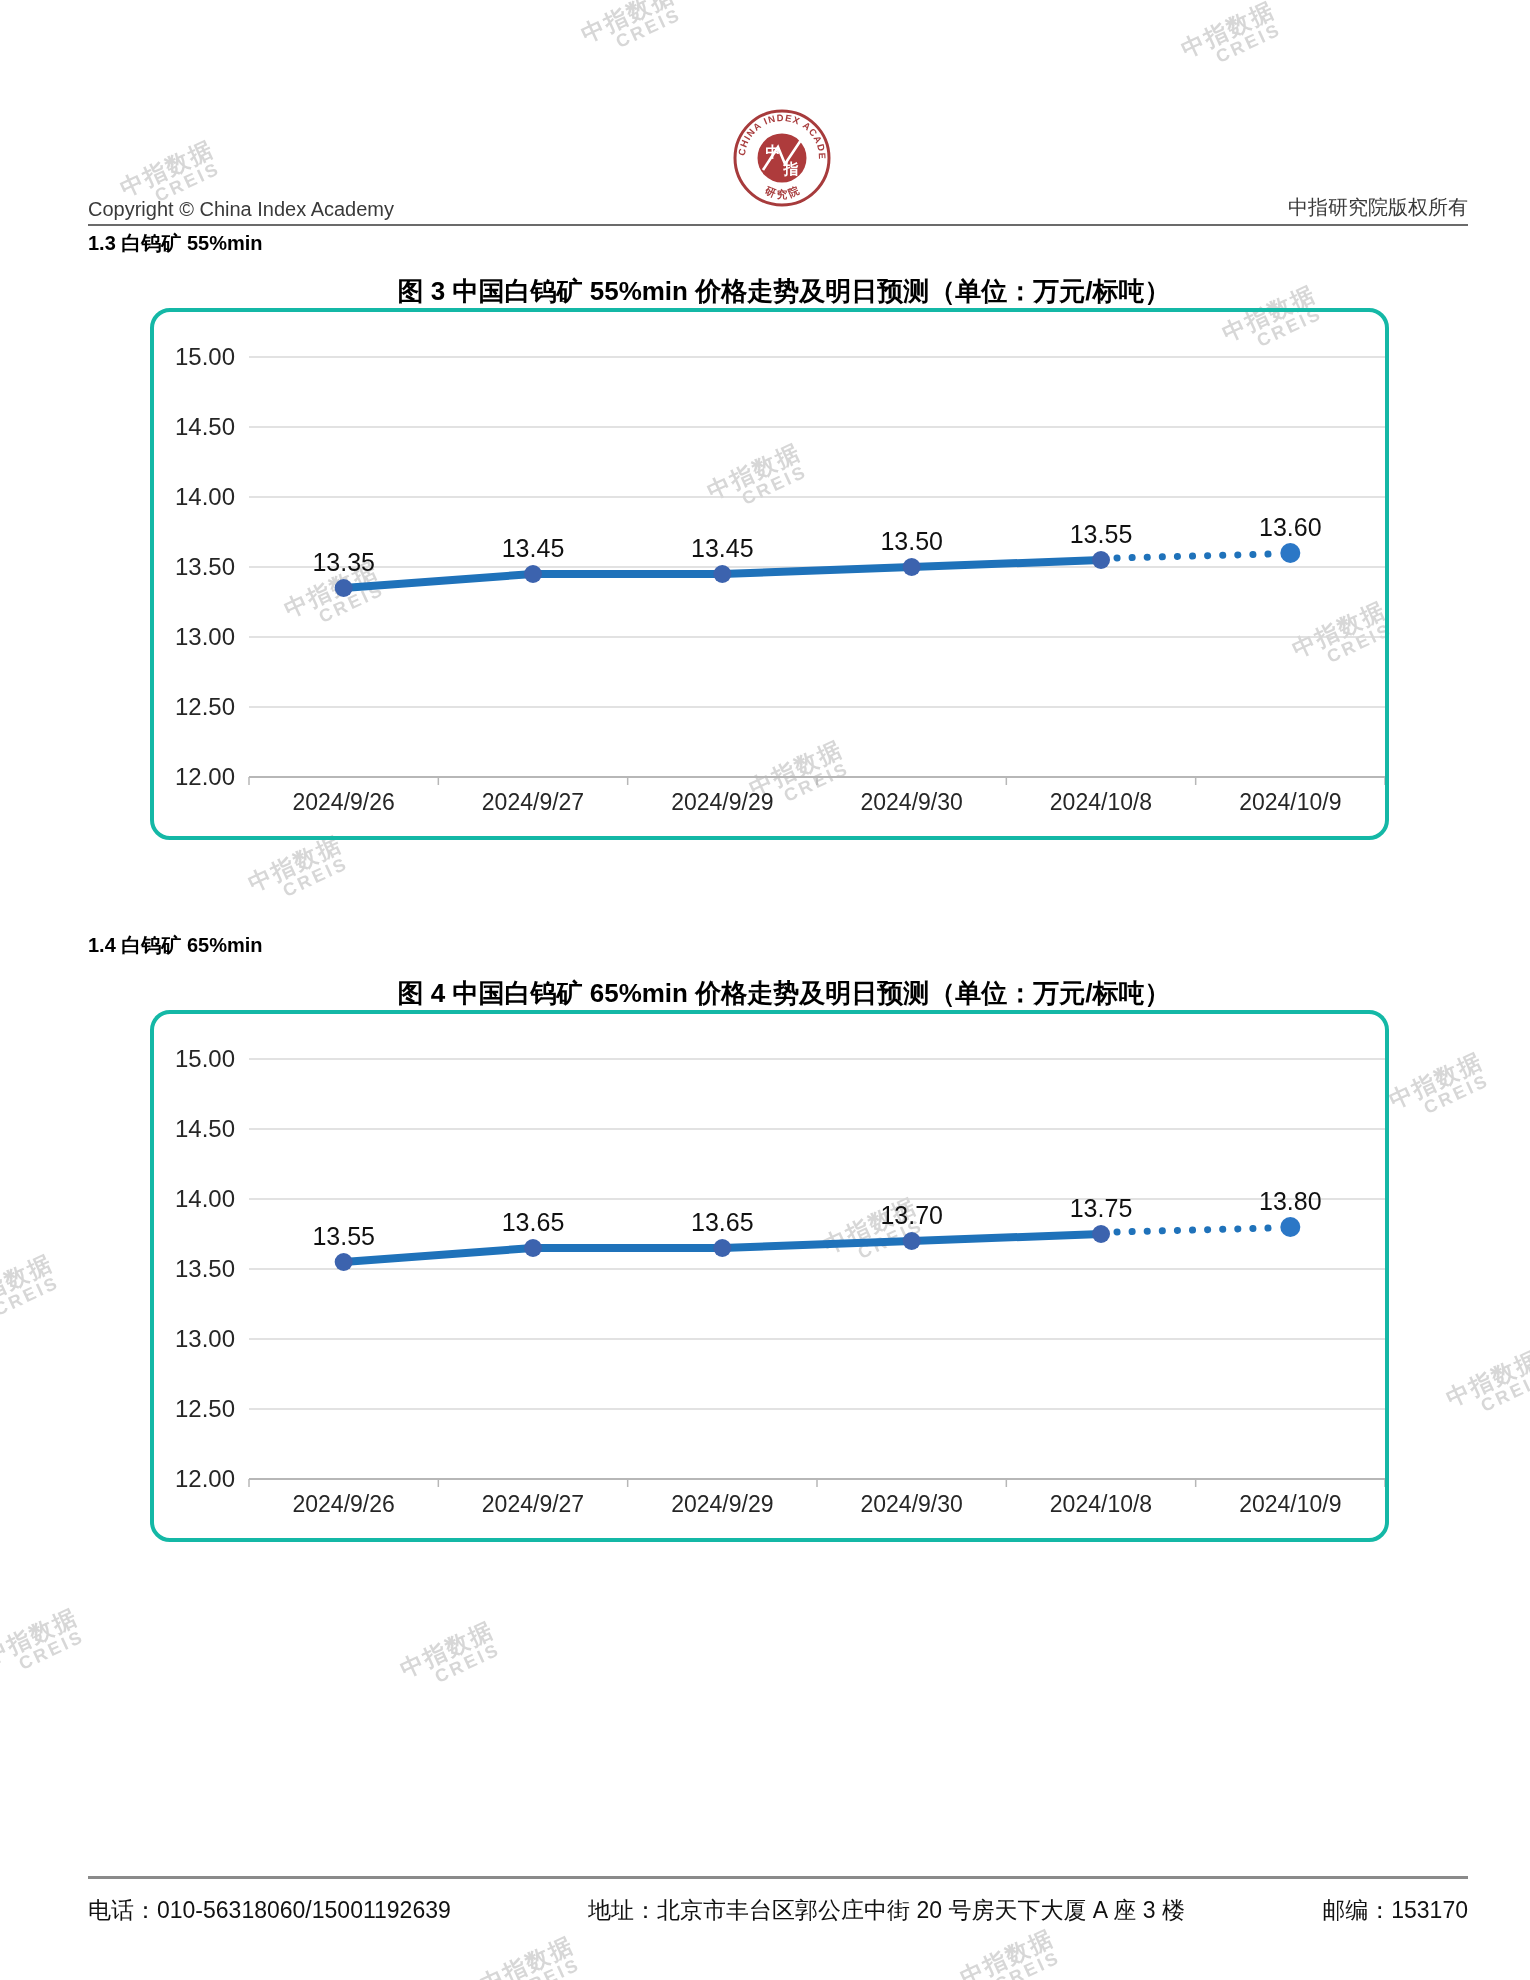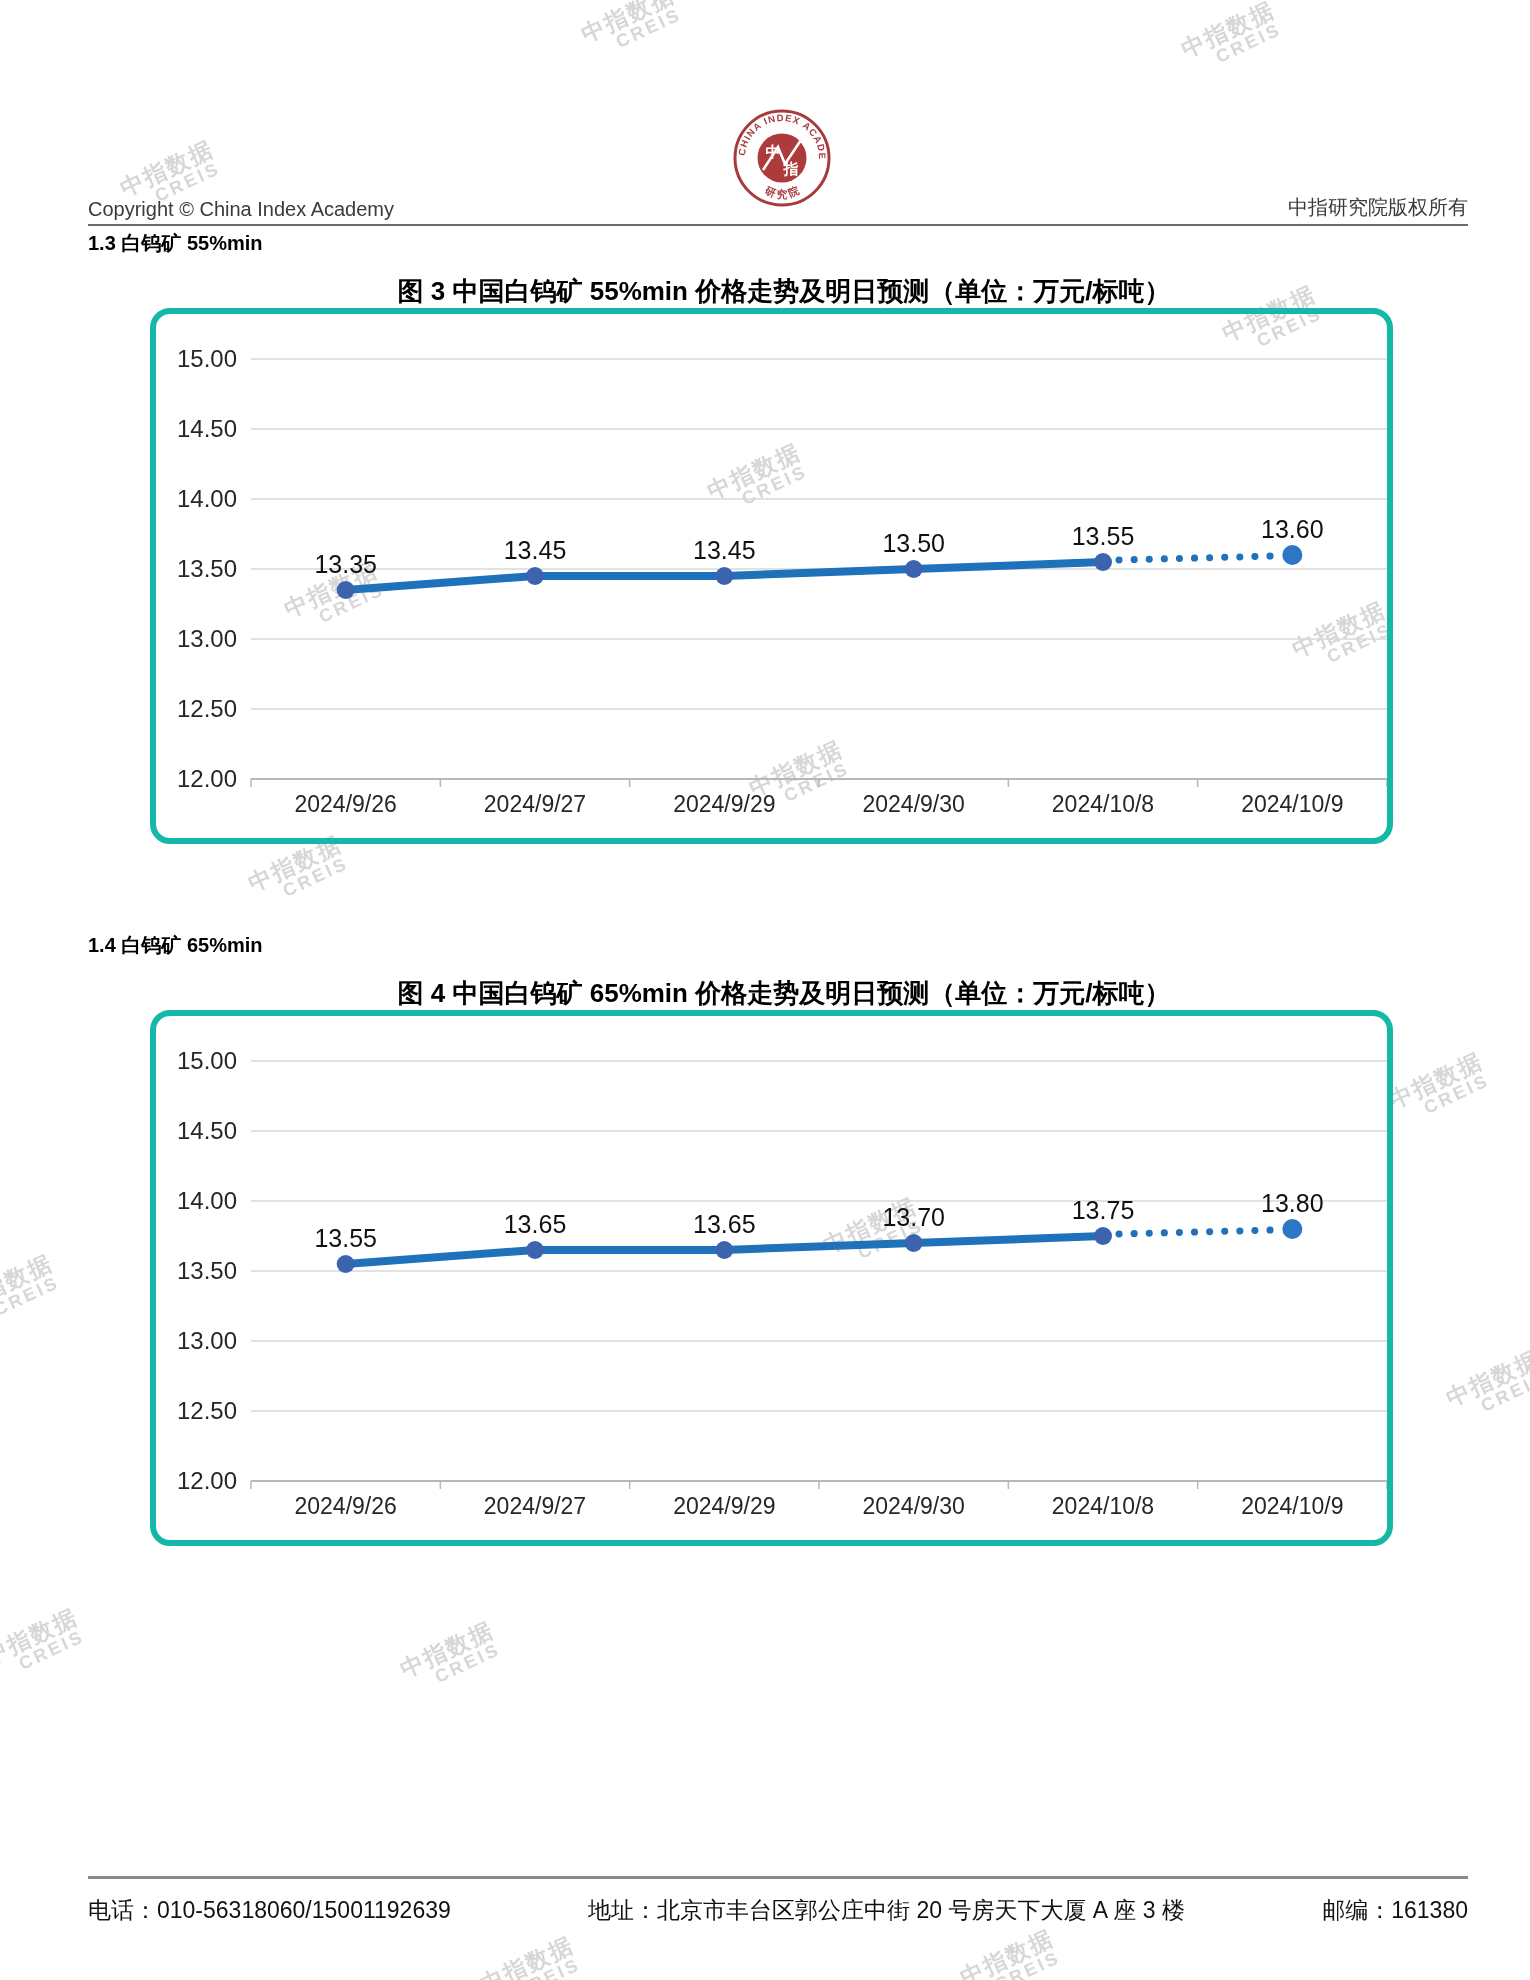"15.00" .chart-panel { border: 6px solid #14b8a6 -> 4px solid #14b8a6 }
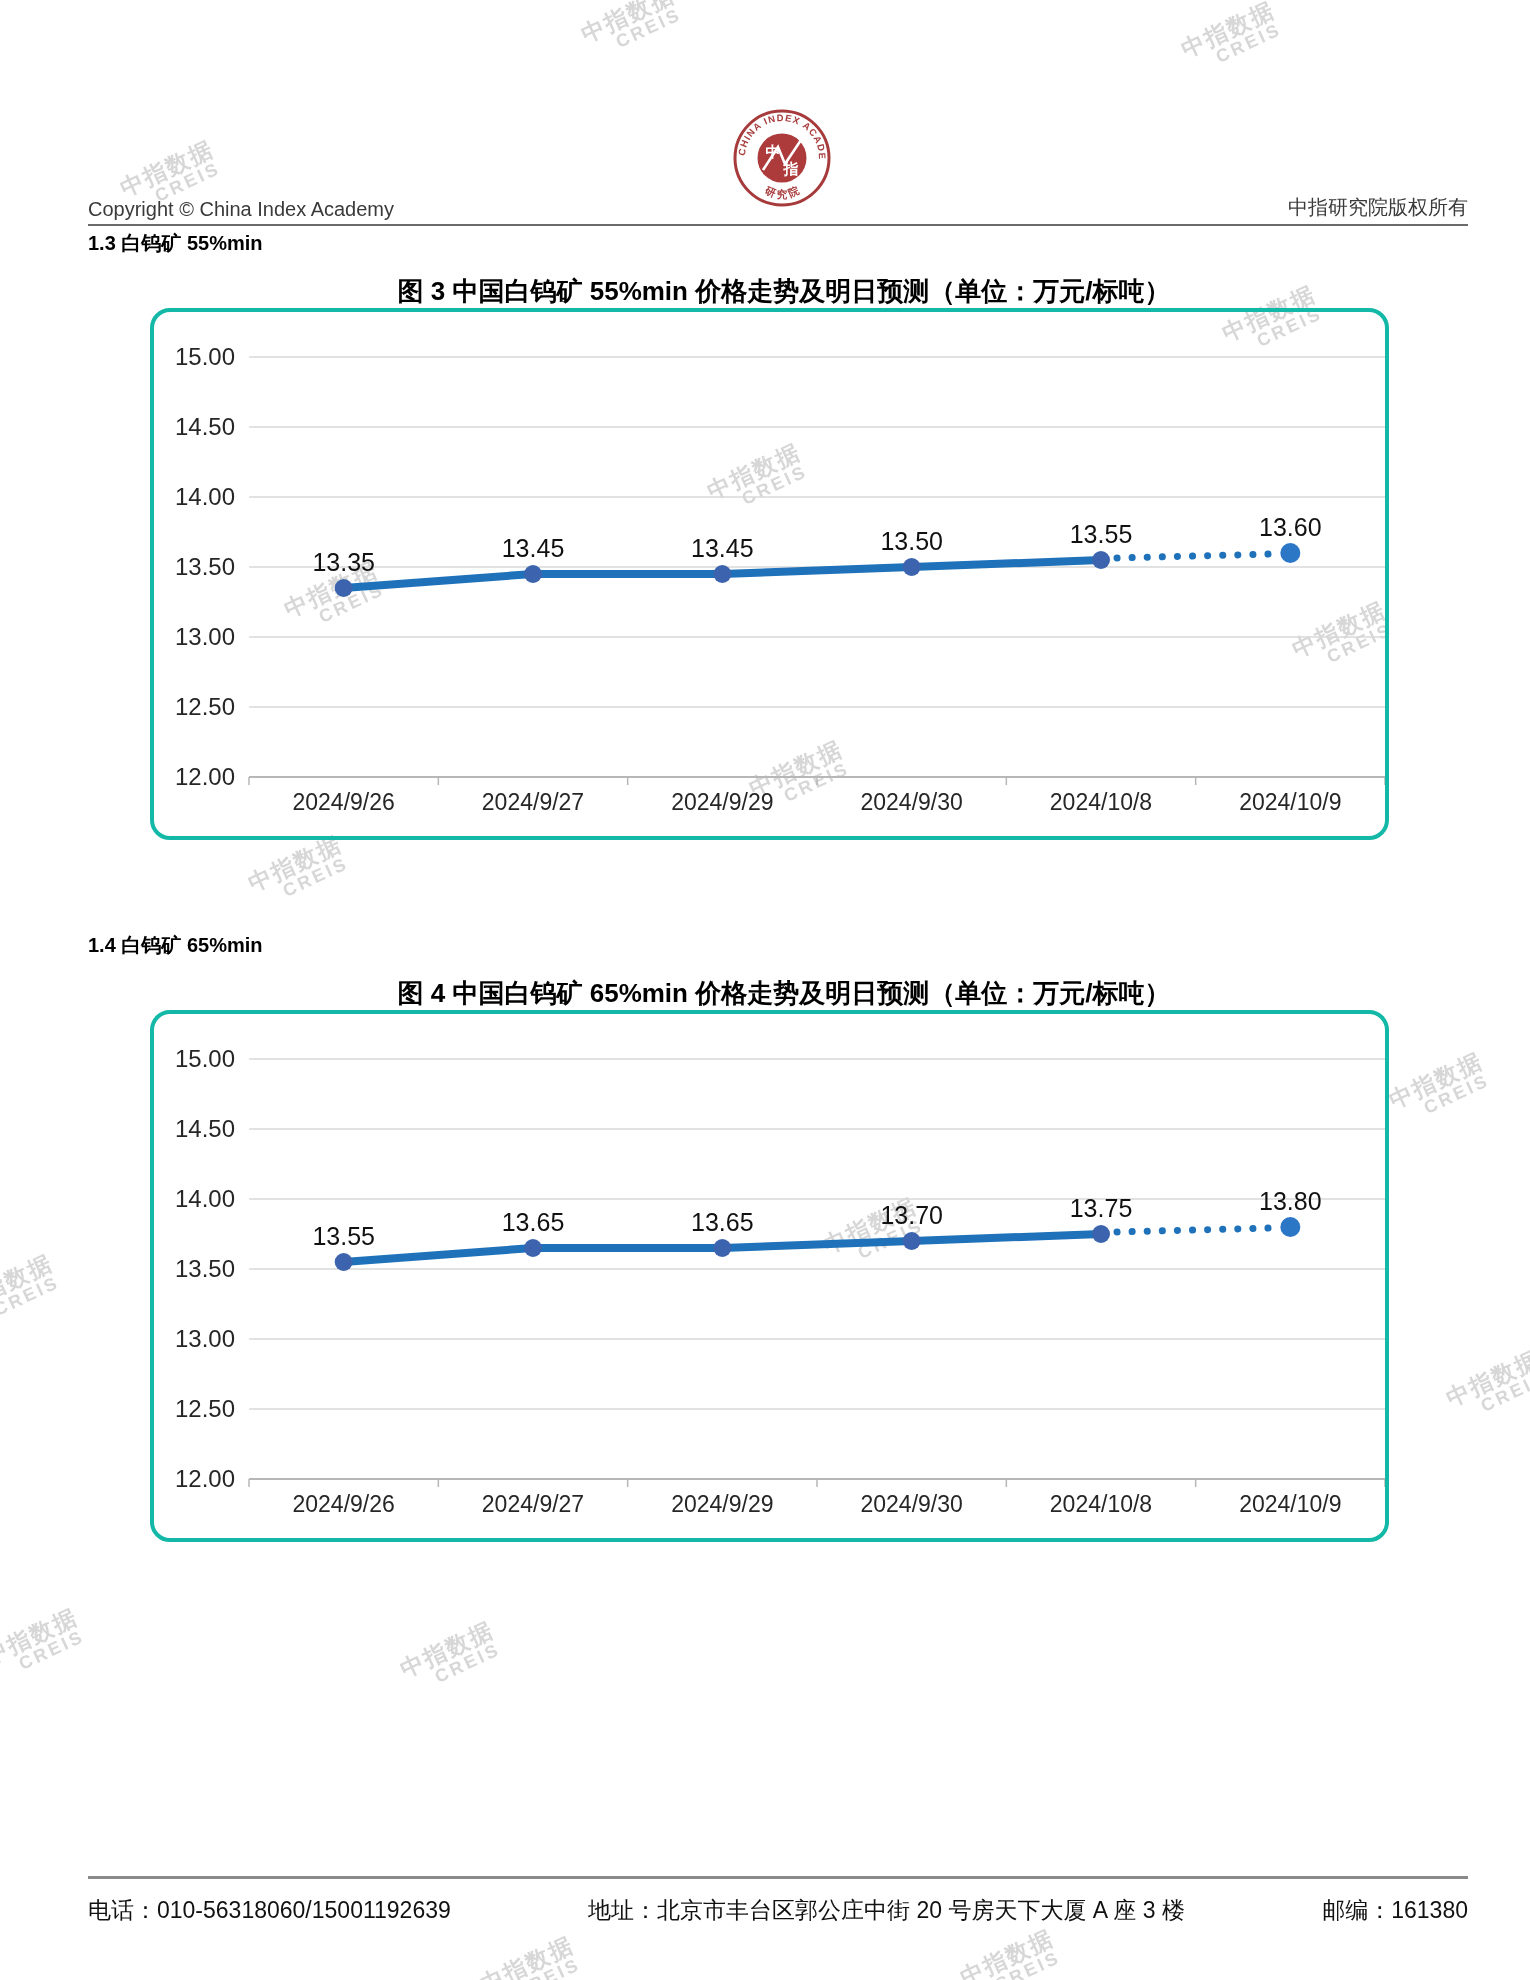"邮编：161380" span { text: 161380 -> 153170 }
